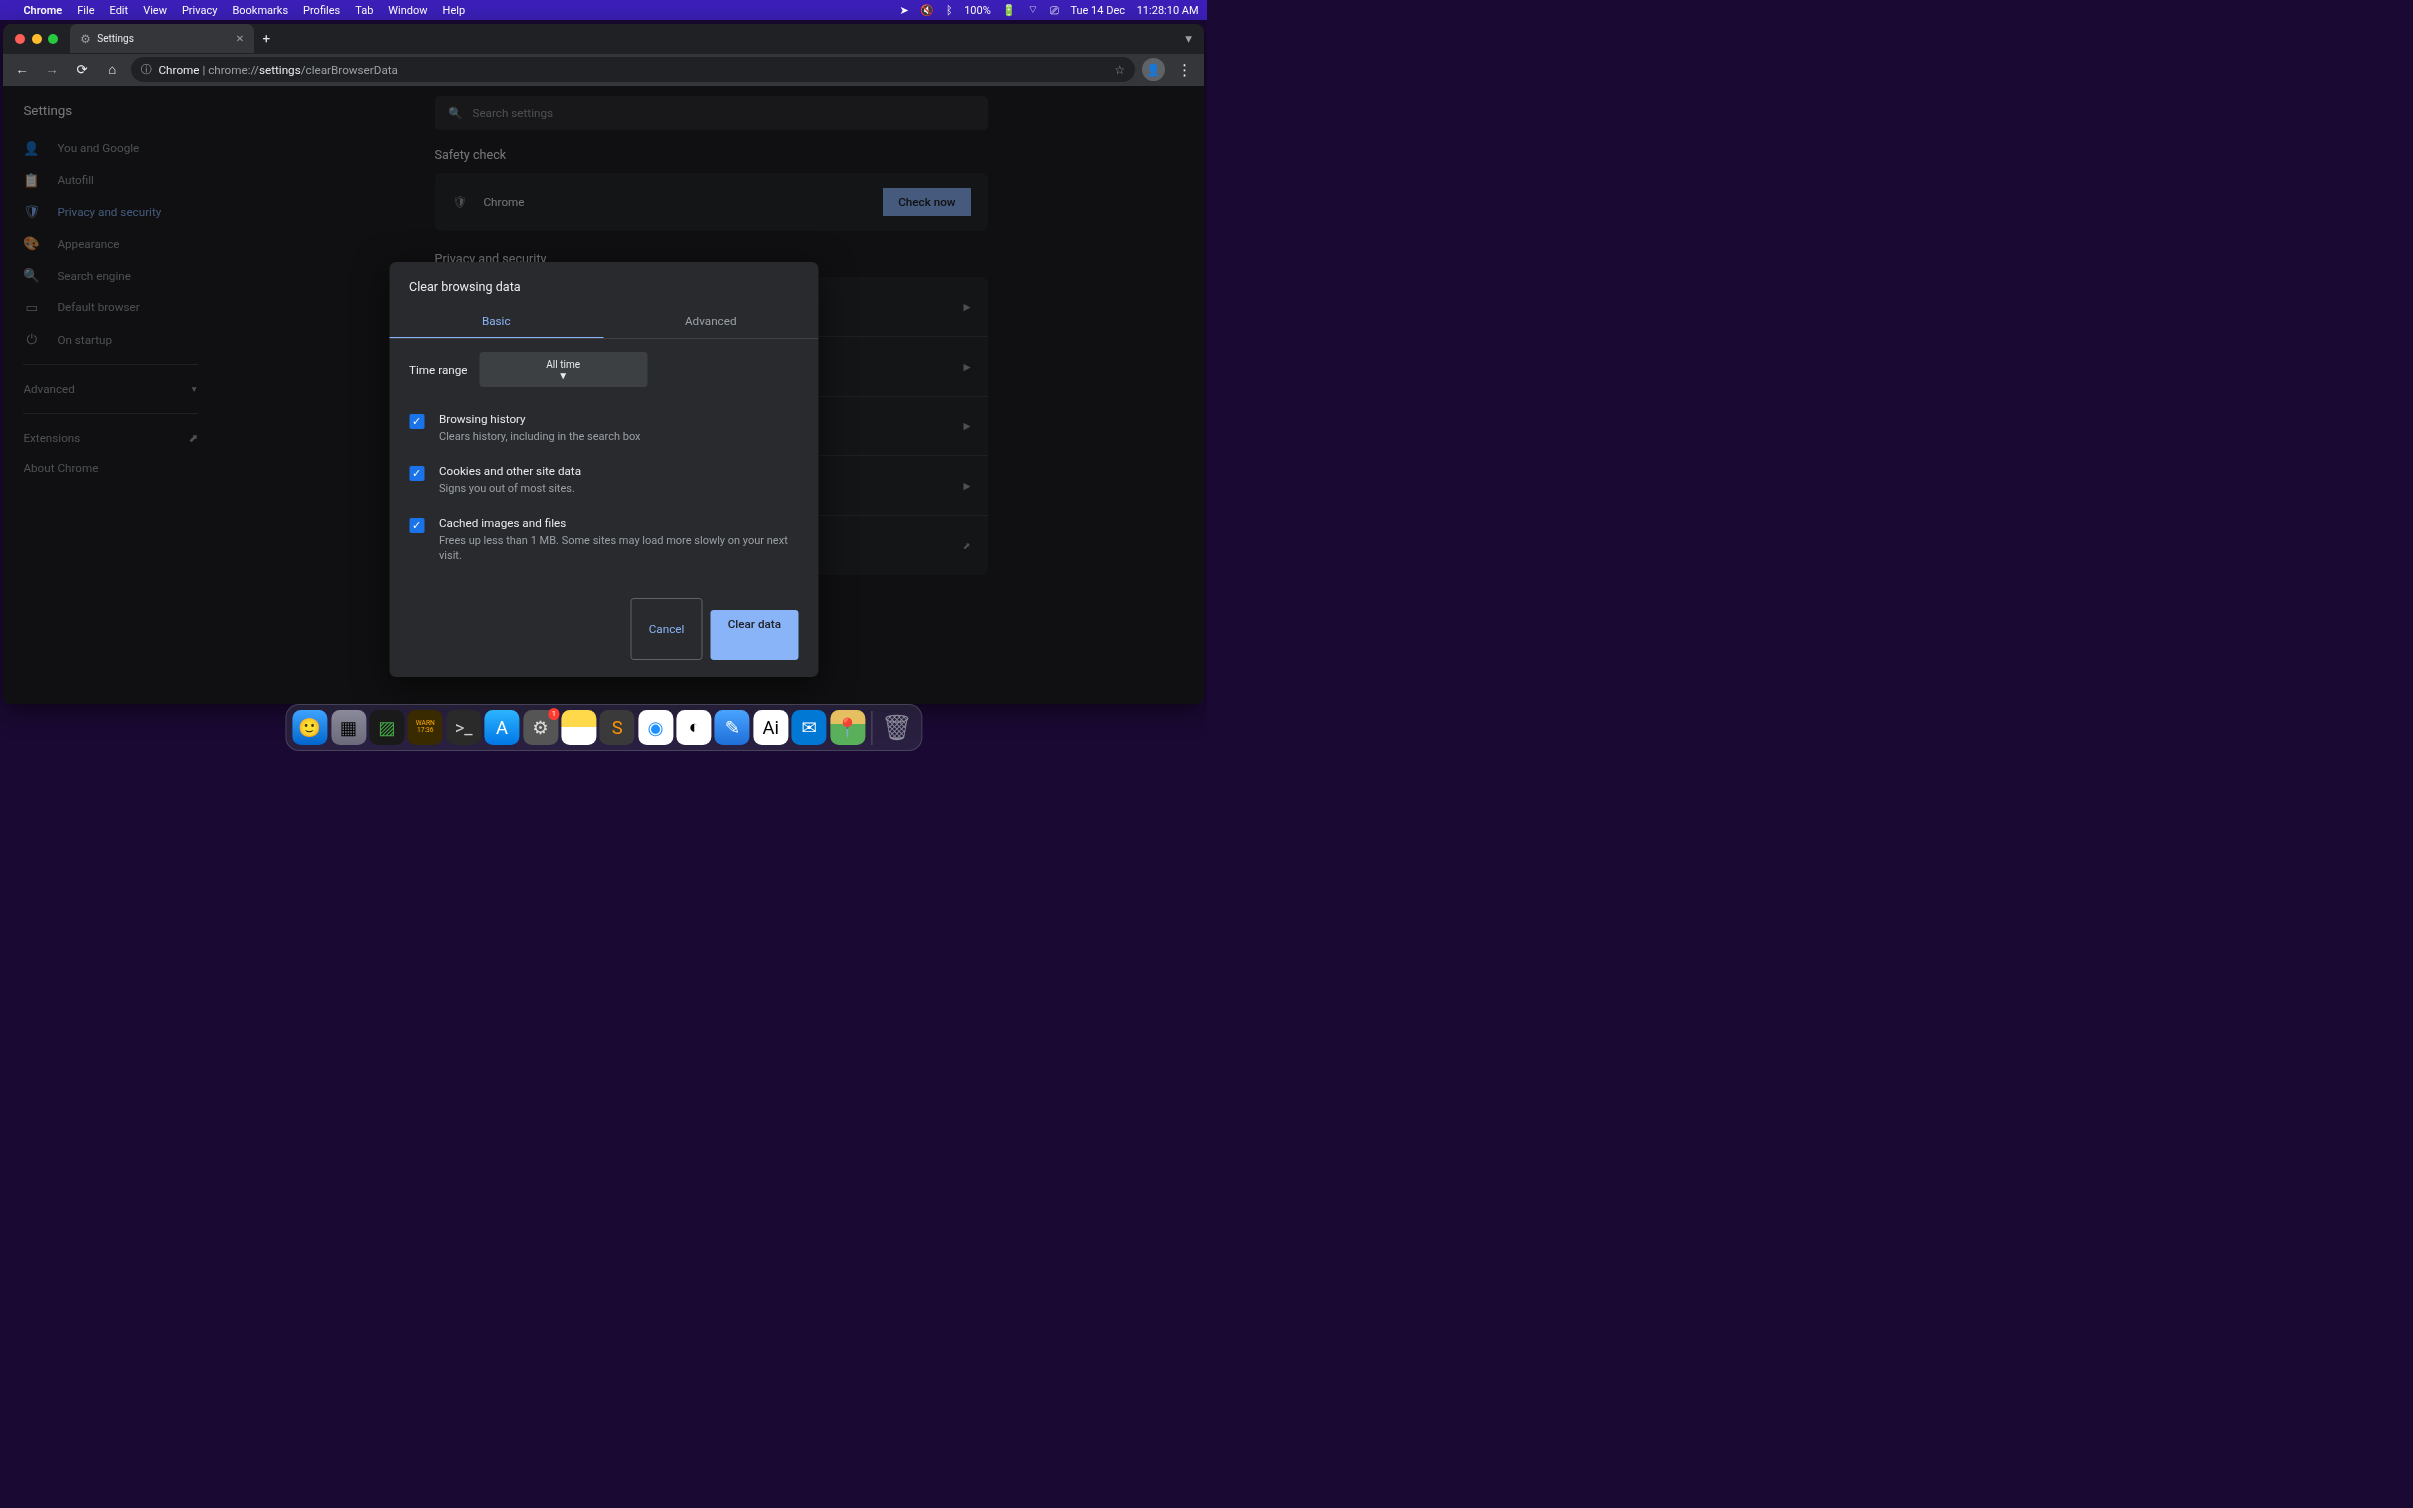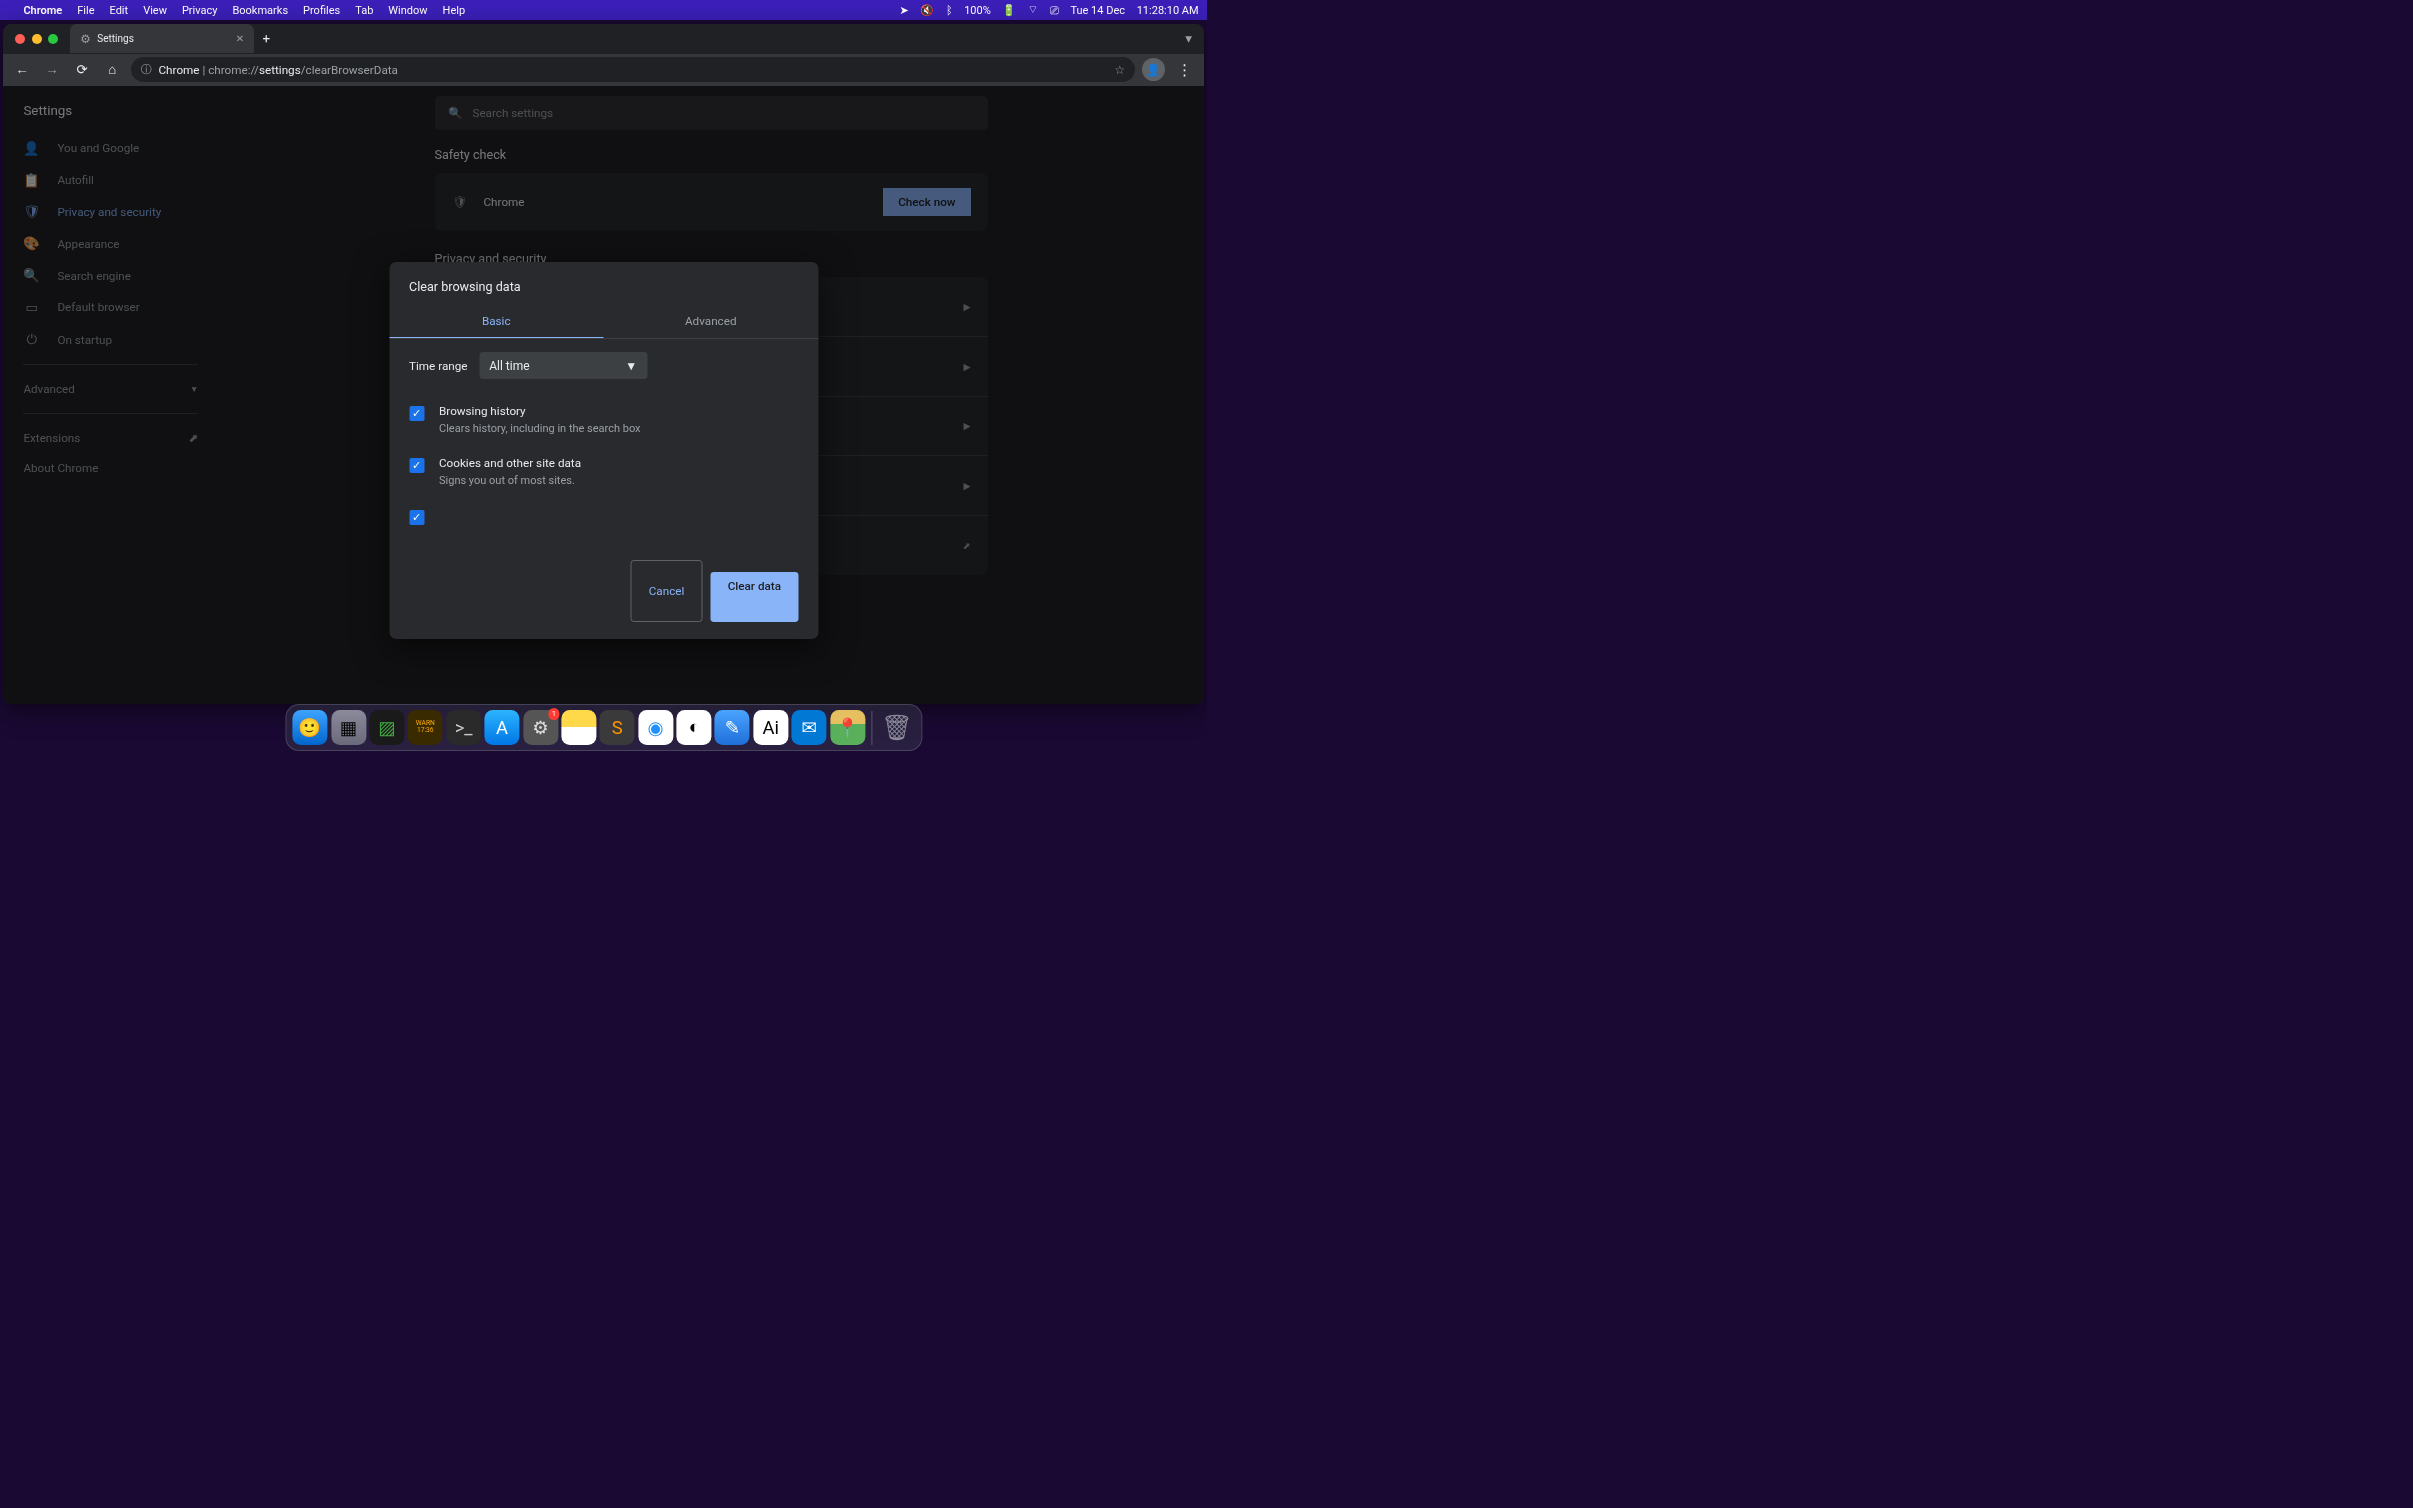"All time" .dropdown { flex-direction: none -> column; font-size: 12px -> 10px }
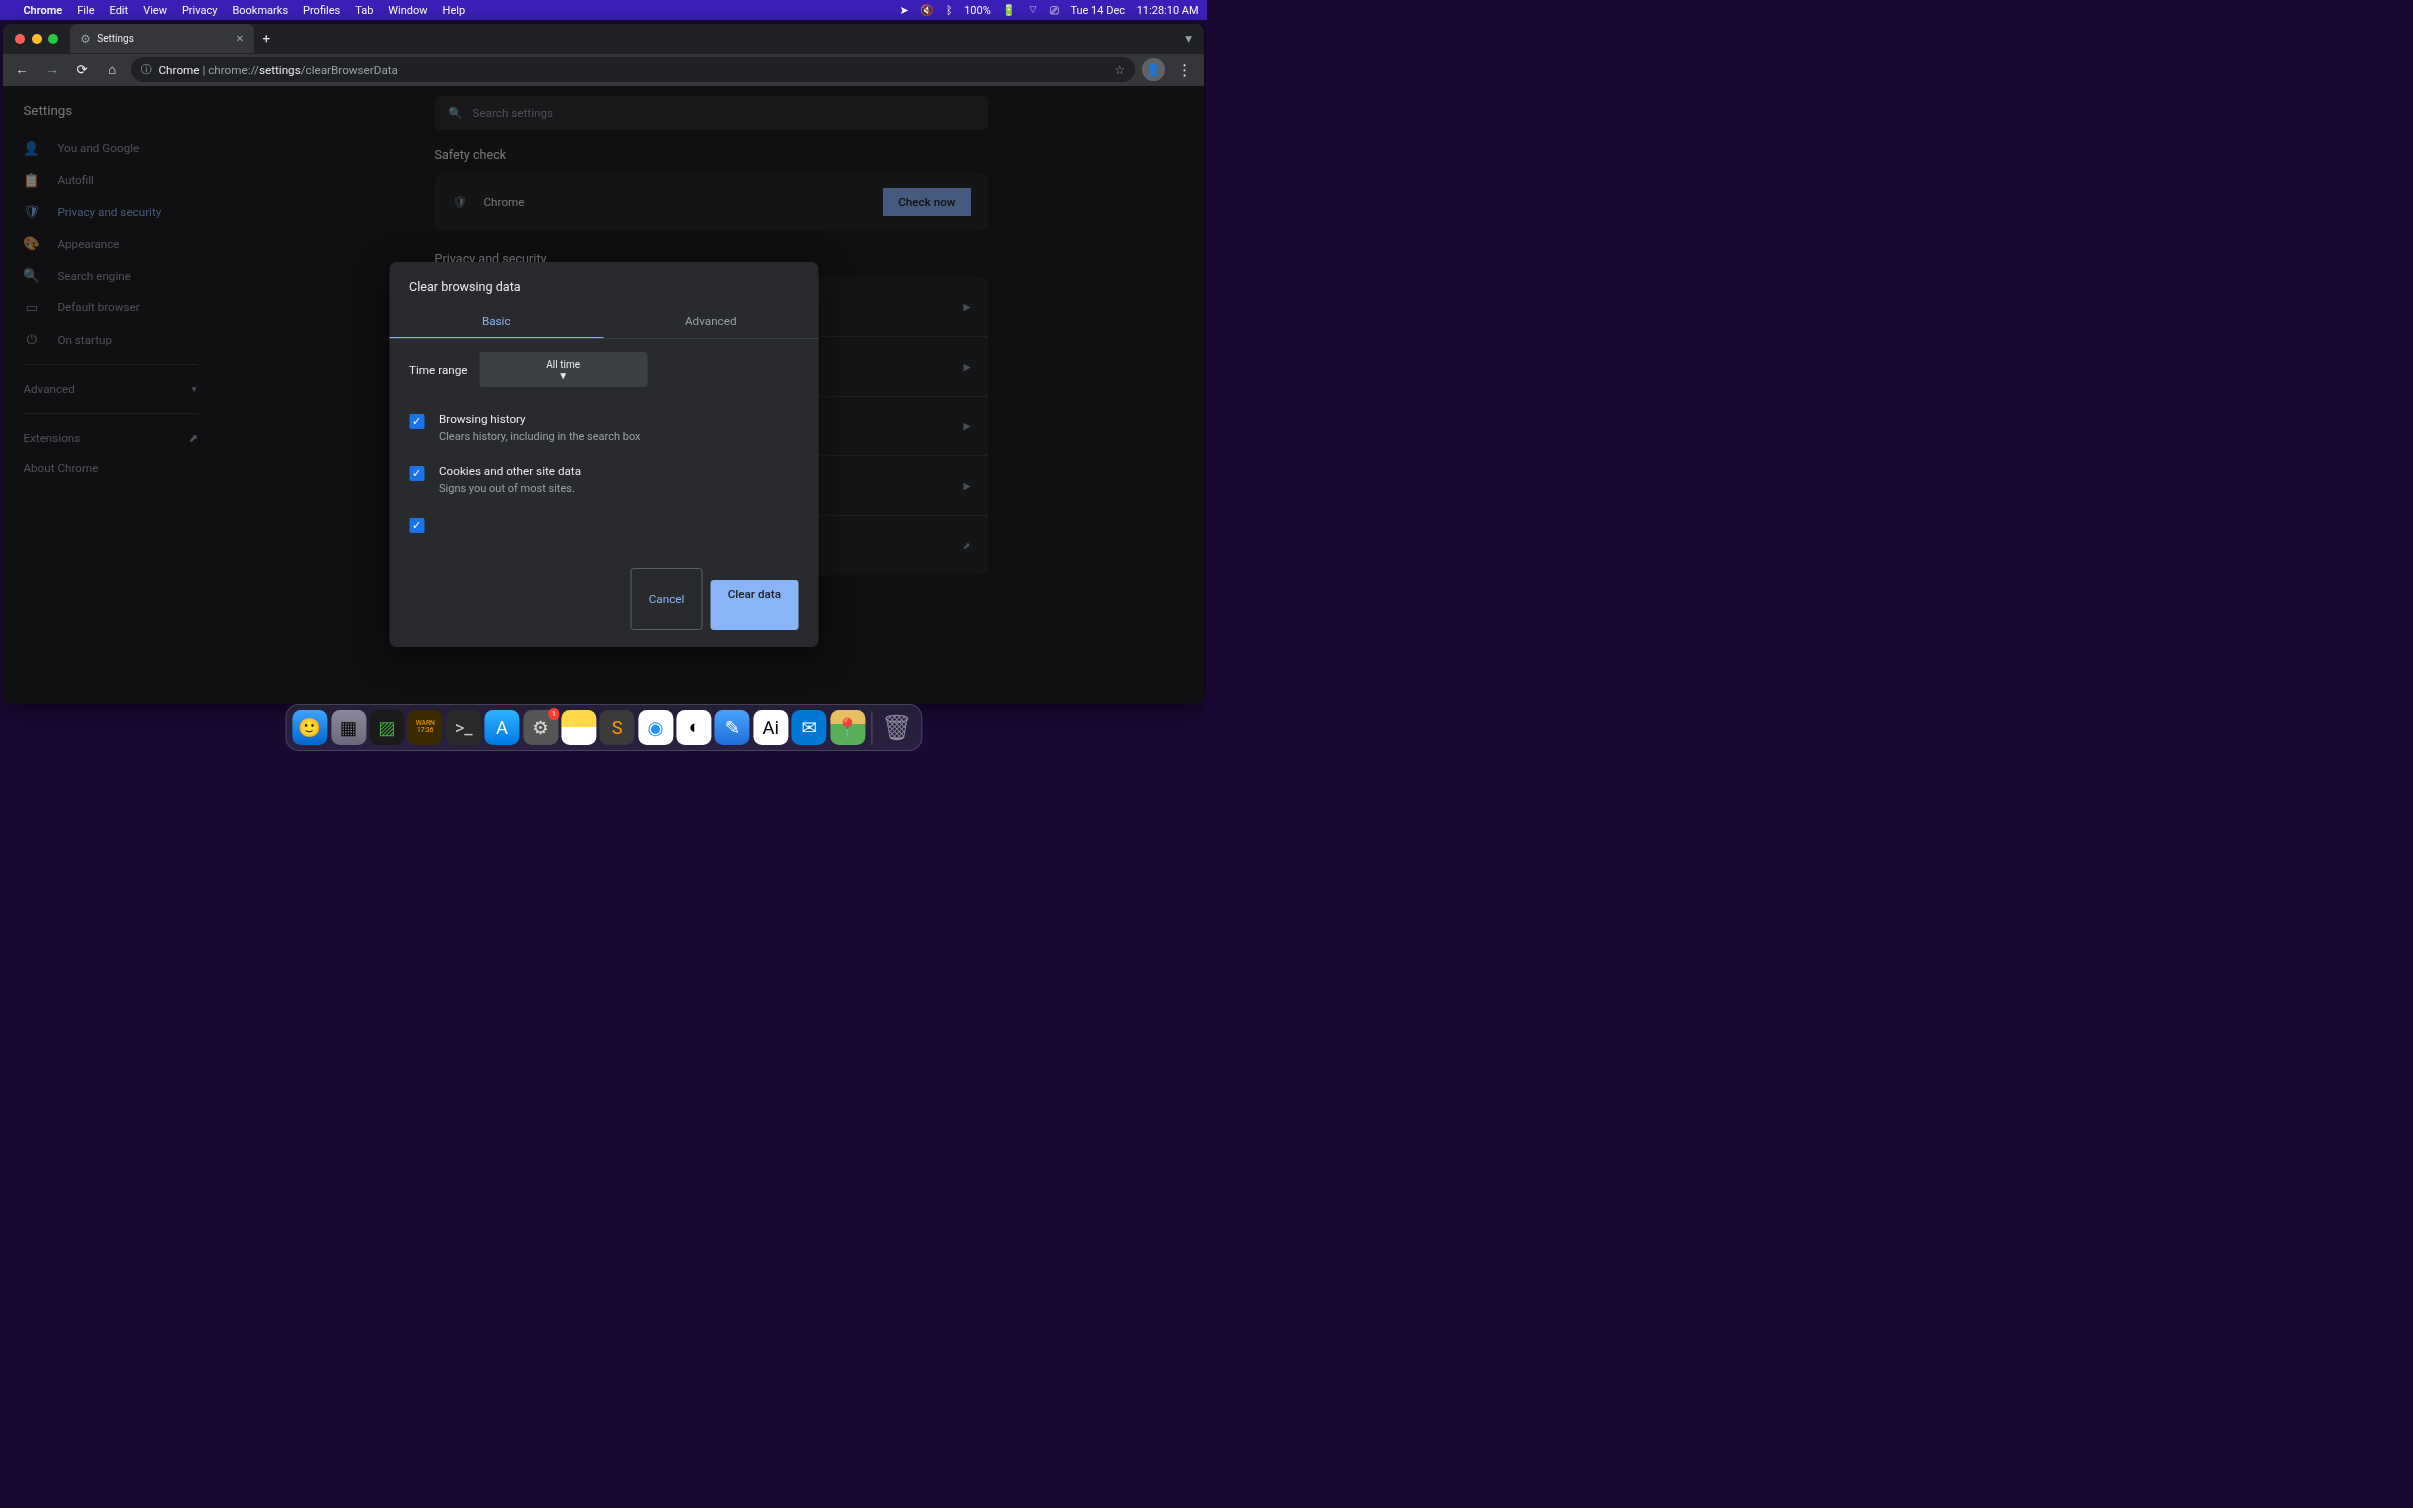"Cached images and files" div.check-text { html: none -> <div> <div>Cached images and files</div> <div>Frees up less than 1 MB. Some sites may load more slowly on your next visit.</div> </div> }
